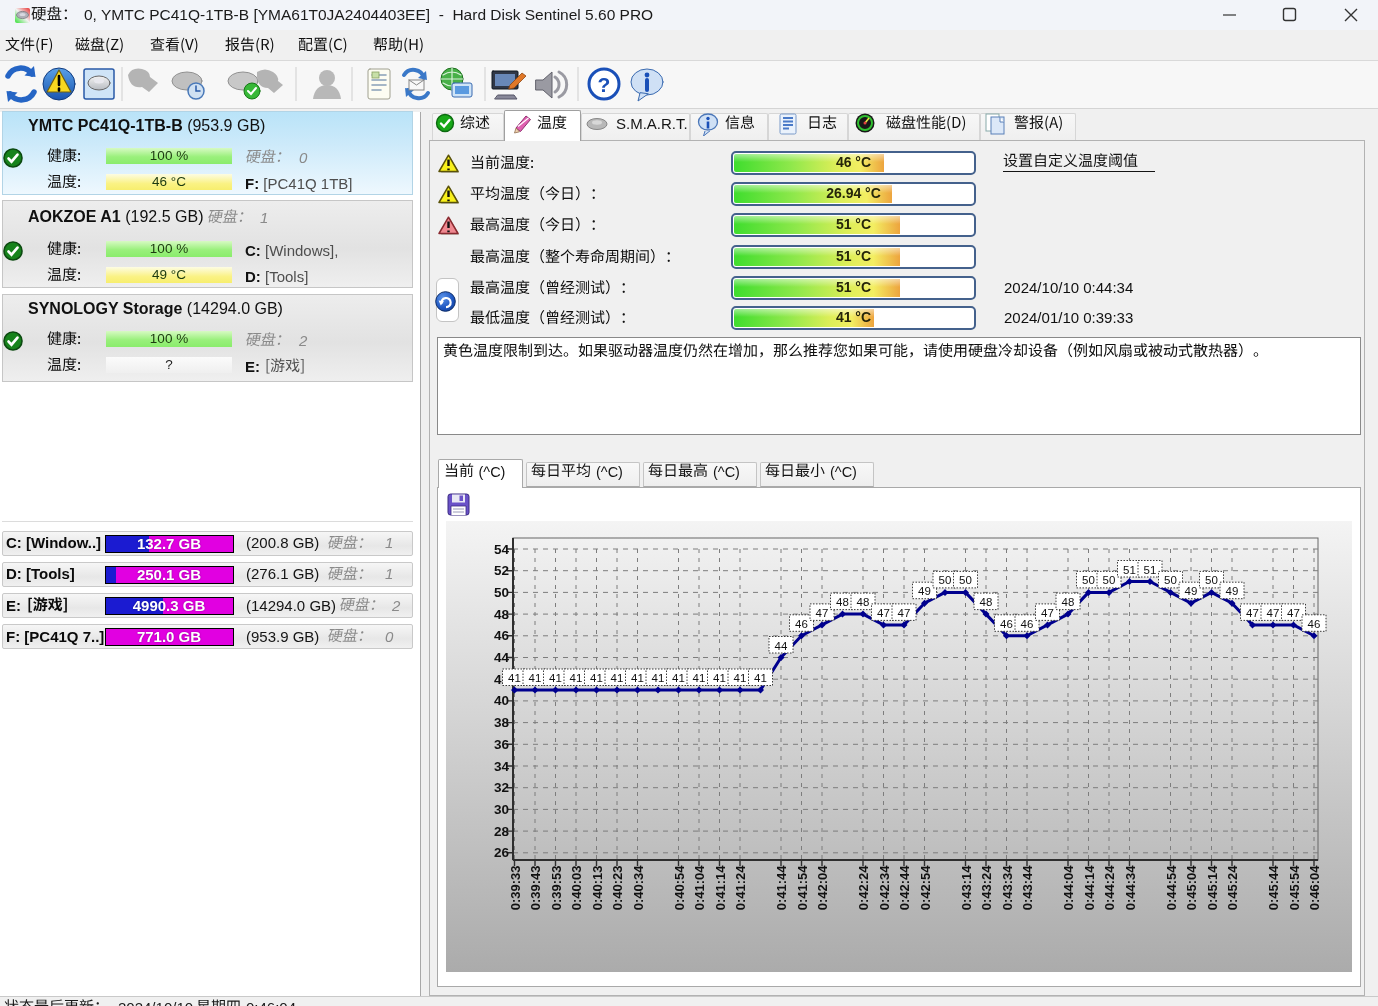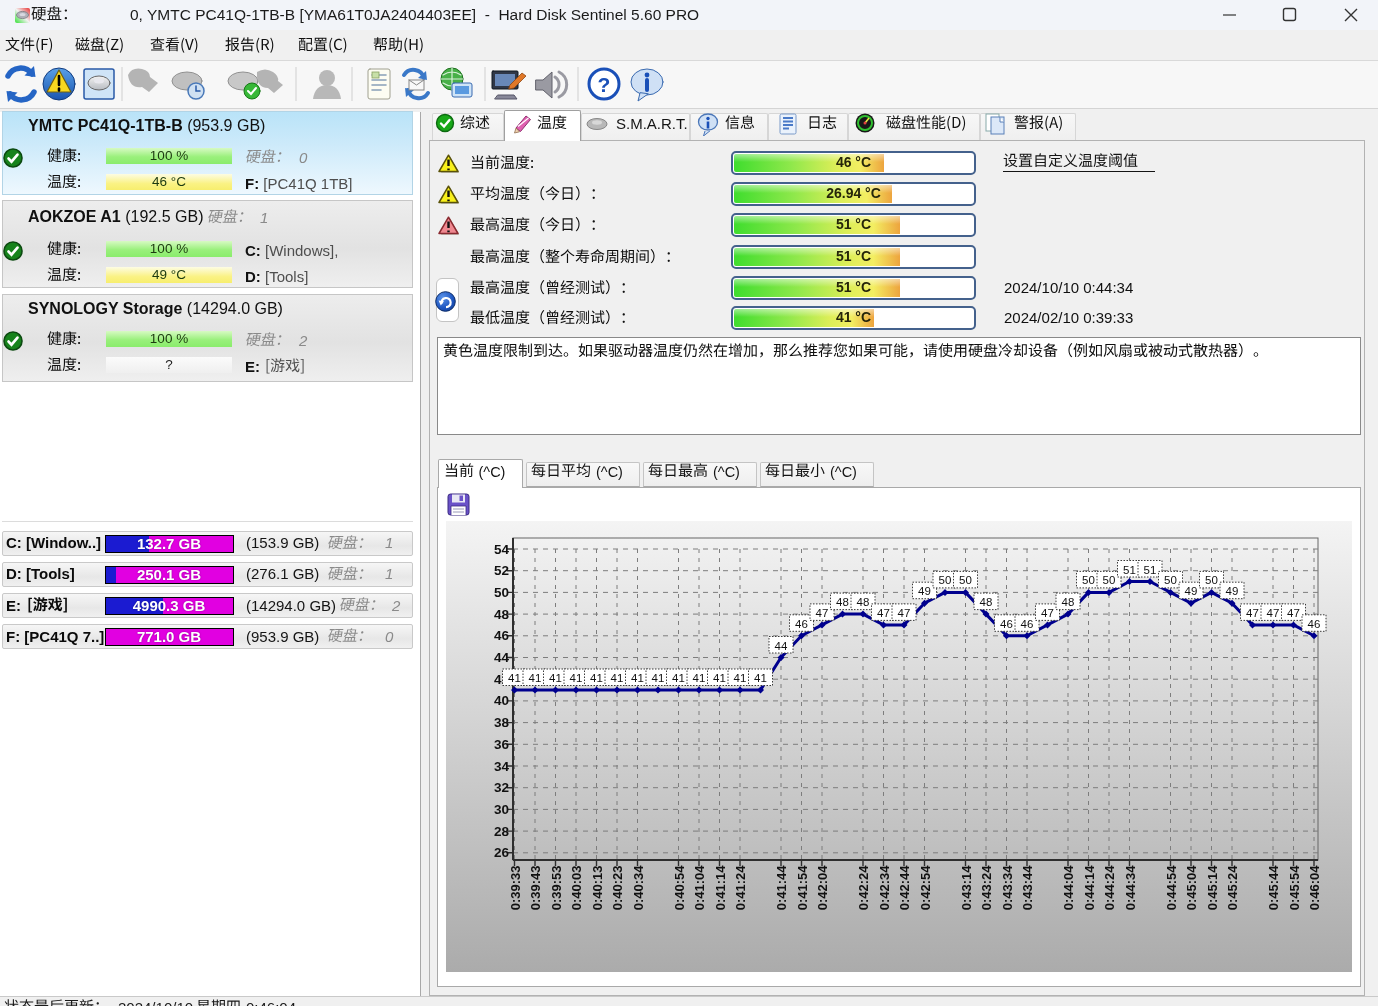"0, YMTC PC41Q-1TB-B [YMA61T0JA2404403EE]" div { margin-left: 46px -> none }
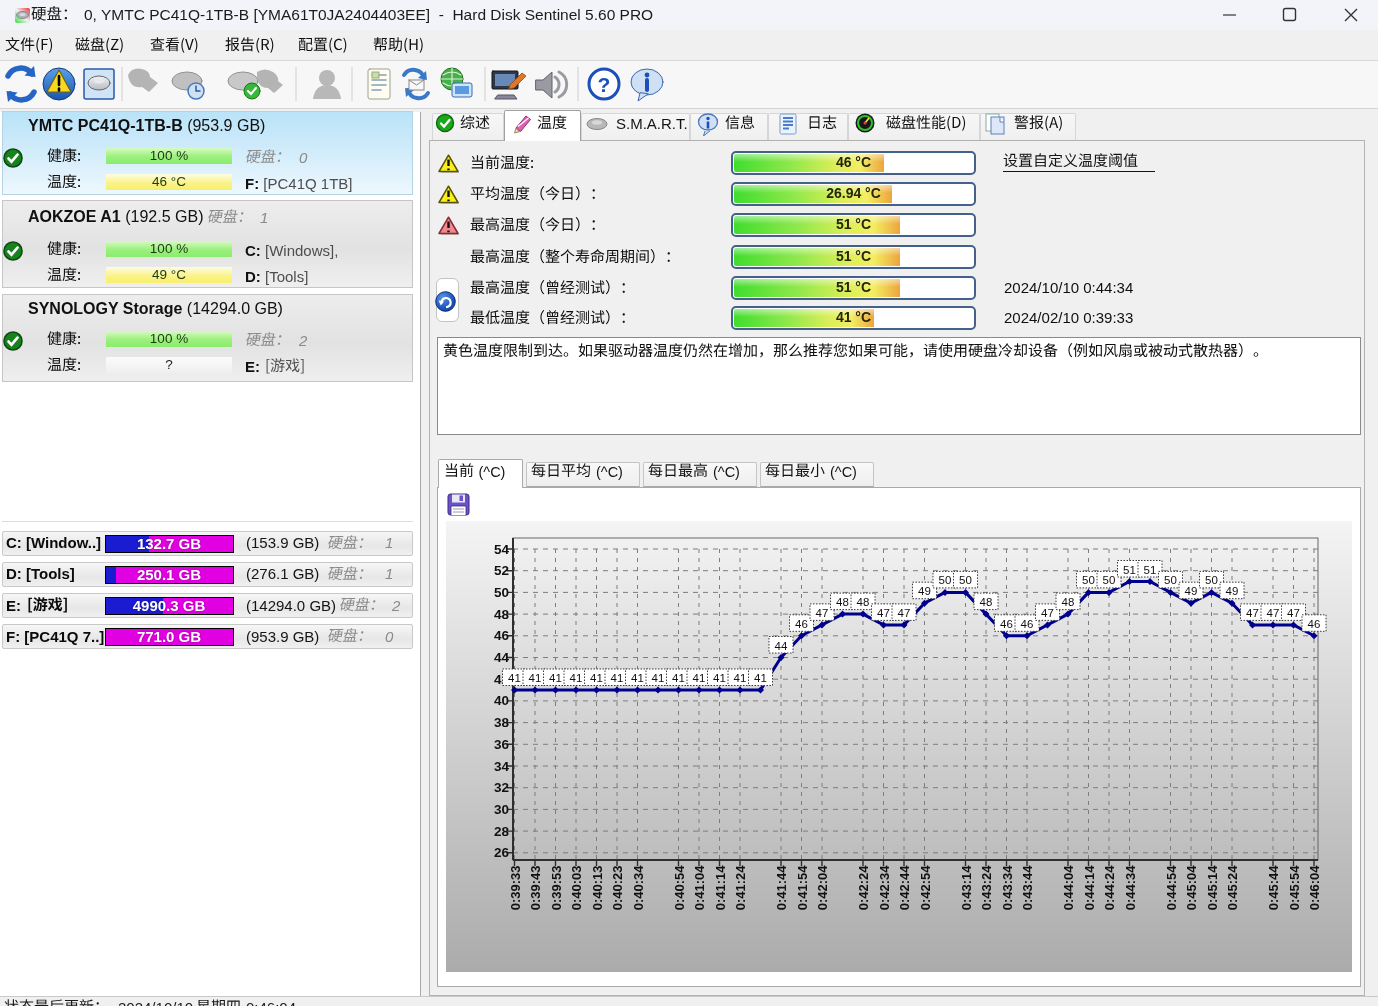"2024/02/10 0:39:33" div { text: 2024/02/10 -> 2024/01/10 }
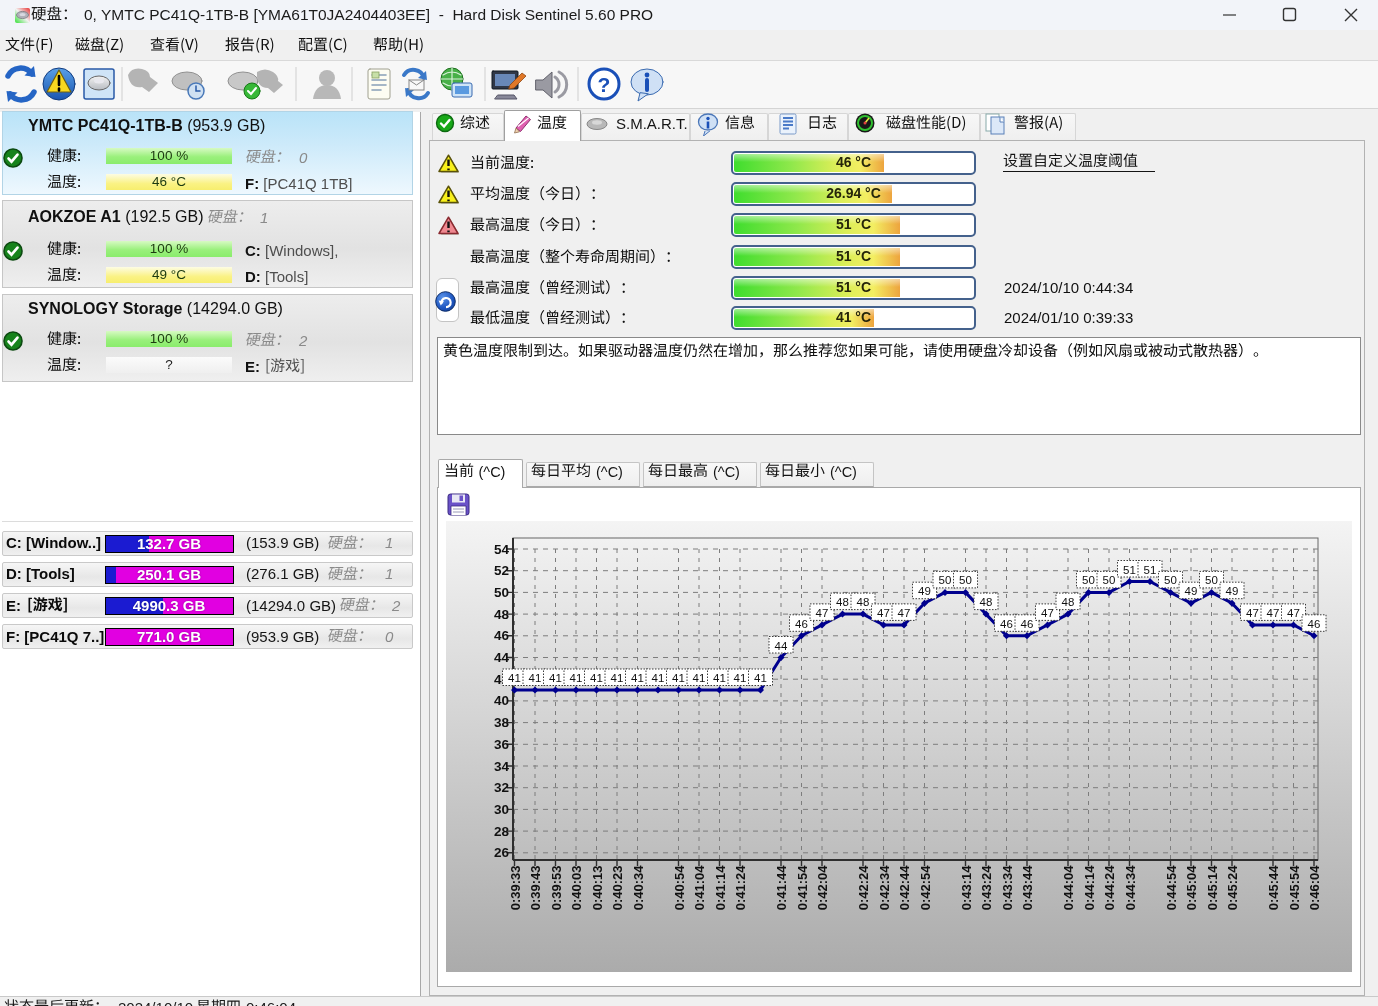"(153.9 GB)" div { text: 153.9 -> 200.8 }
